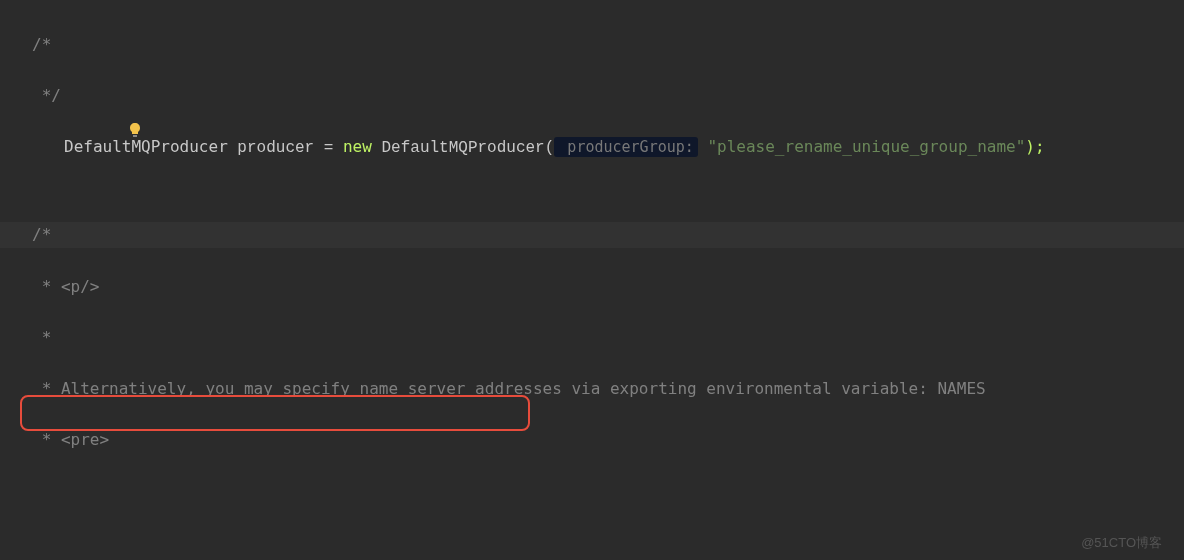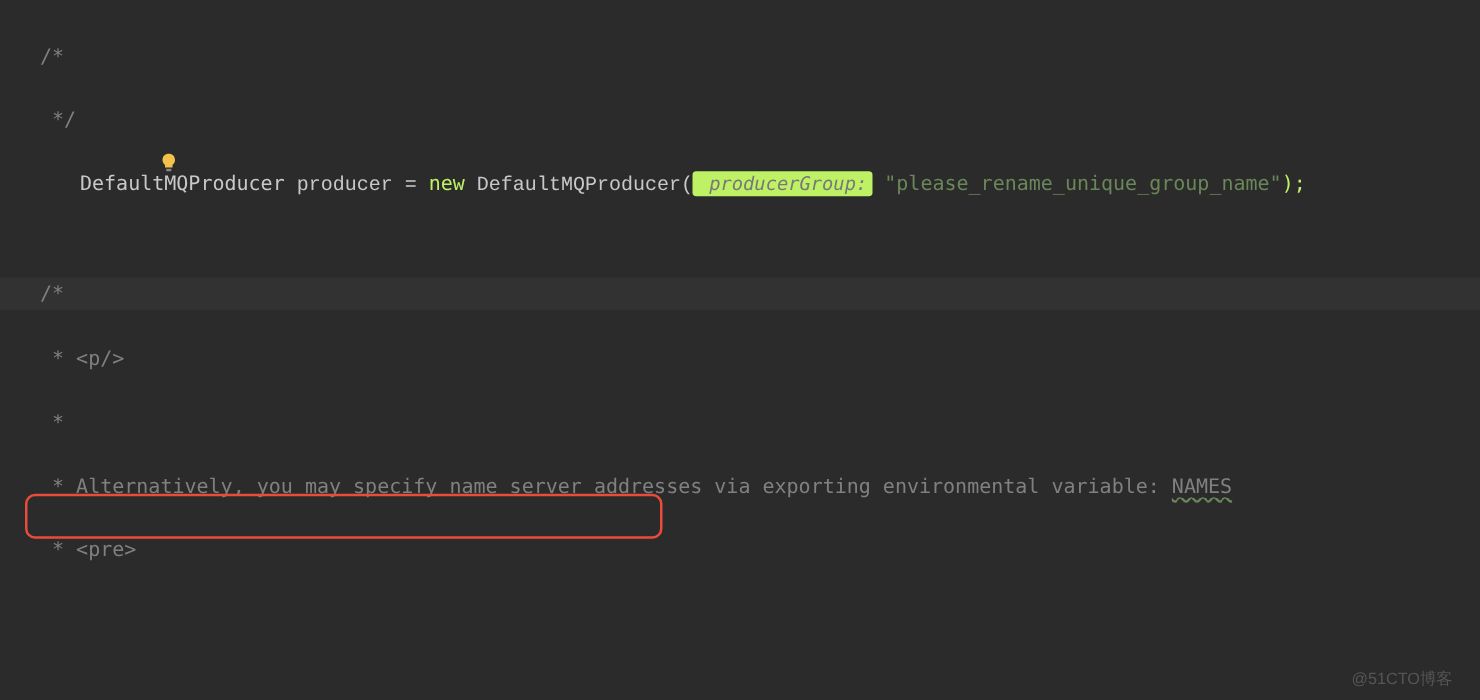"producerGroup:" .param-hint { background-color: #bef264 -> #0f172a; font-style: italic -> none }
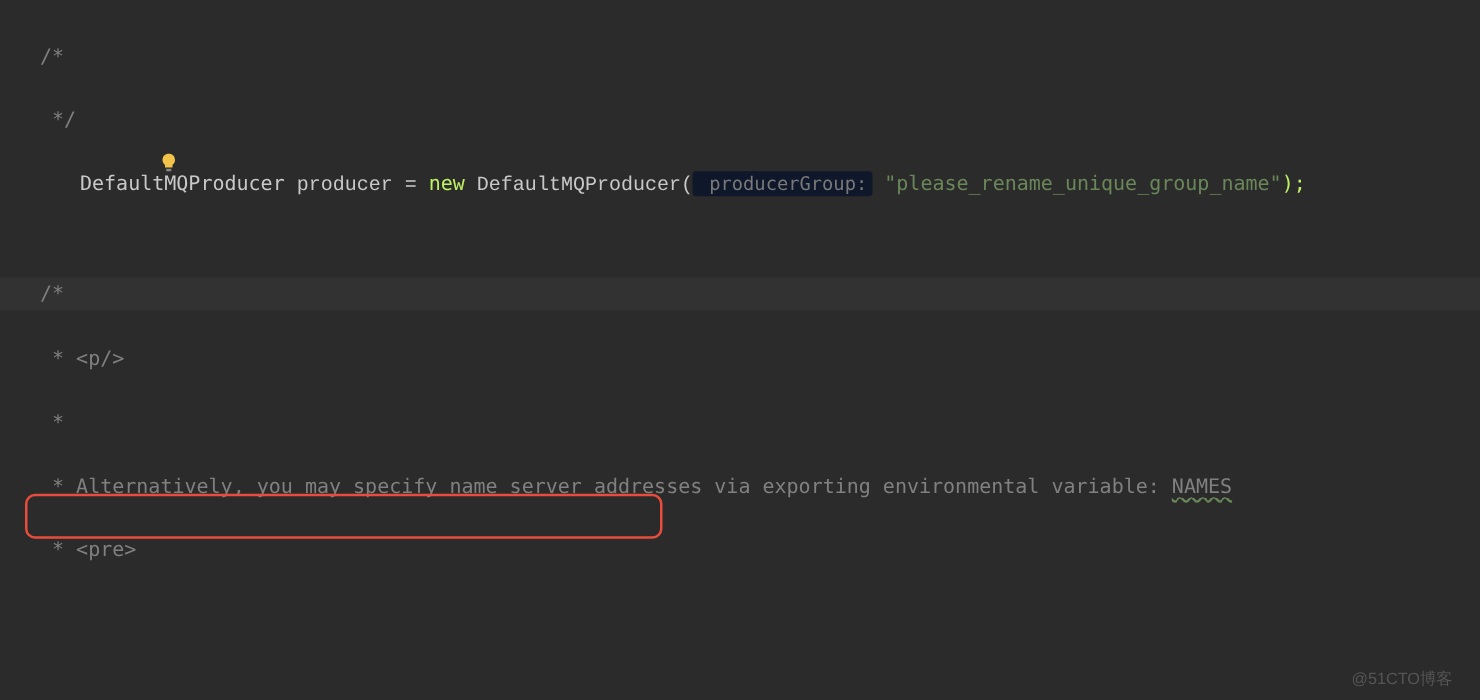"NAMES" .typo-underline { text-decoration: underline -> none }
